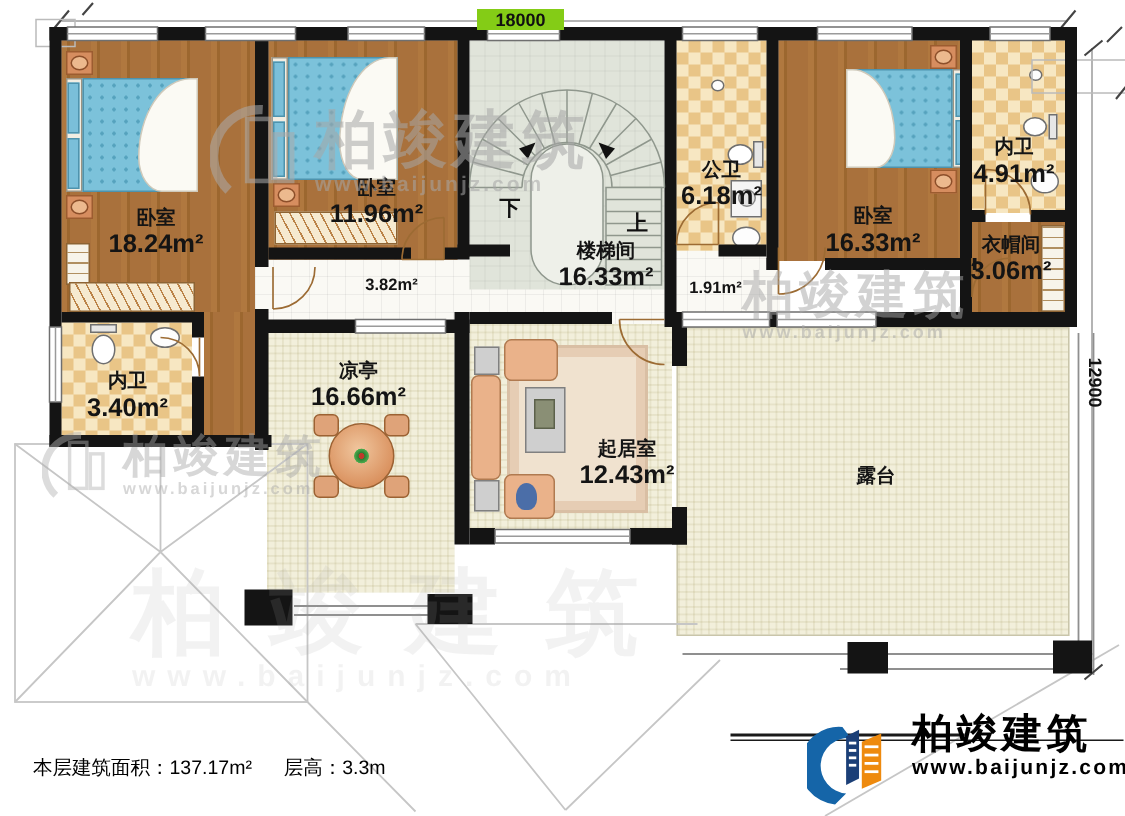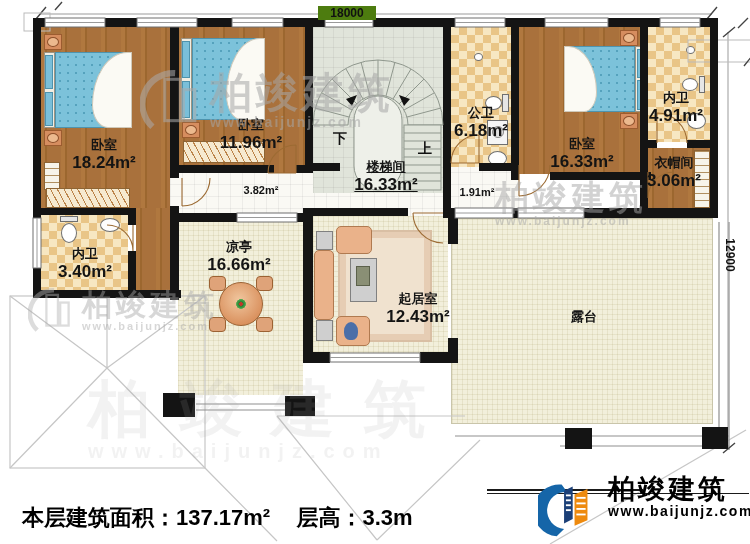"18000" .dim { background: #4d7c0f -> #84cc16 }
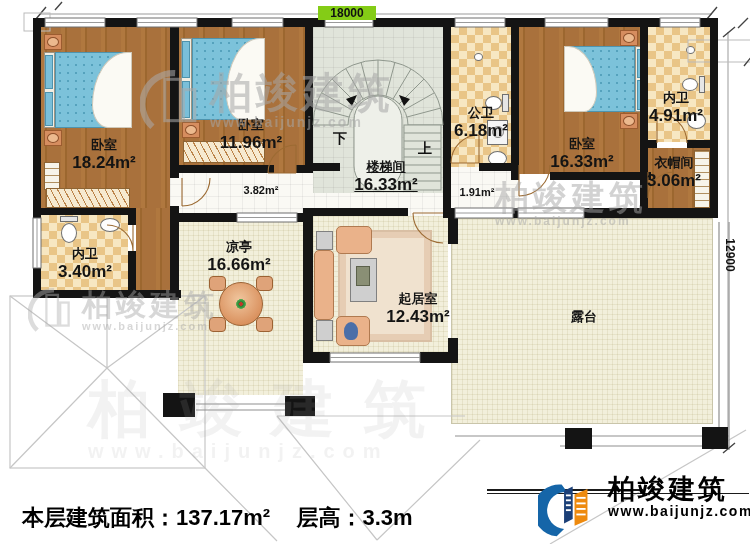"楼梯间" div.rlabel { left: 386px -> 404px; text-decoration: underline -> none }
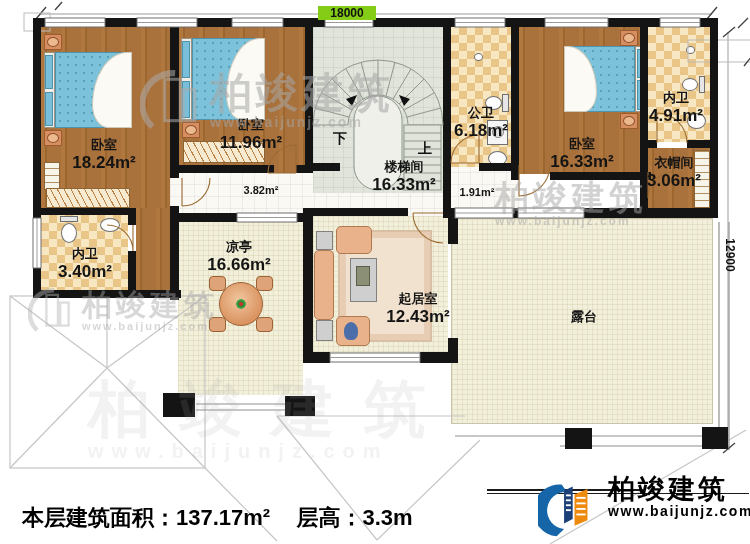"本层建筑面积：137.17m² 层高：3.3m" div.foot { font-size: 22px -> 13px; font-weight: bold -> normal }
